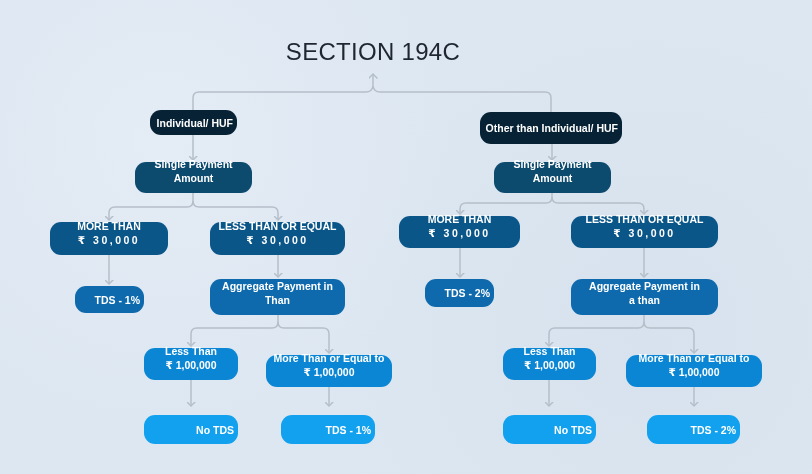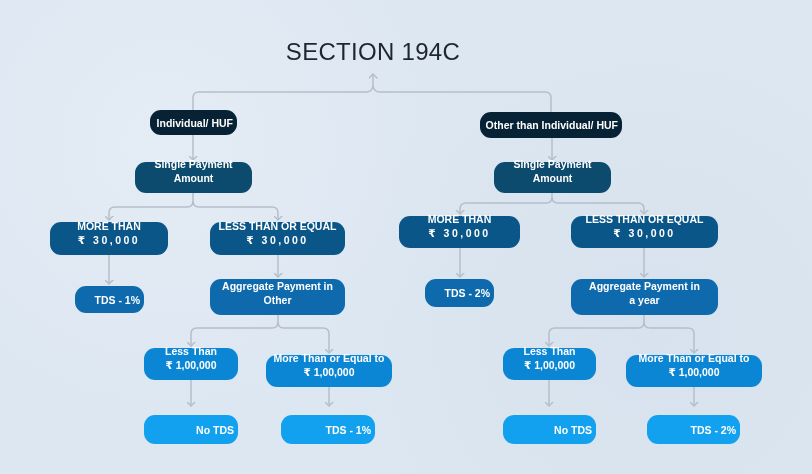"Other than Individual/ HUF" div.box { height: 26px -> 32px }
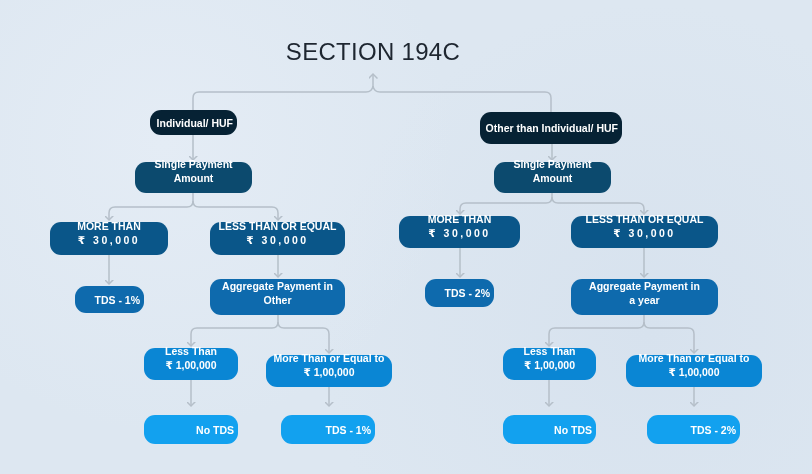"Other" span { text: Other -> Than }
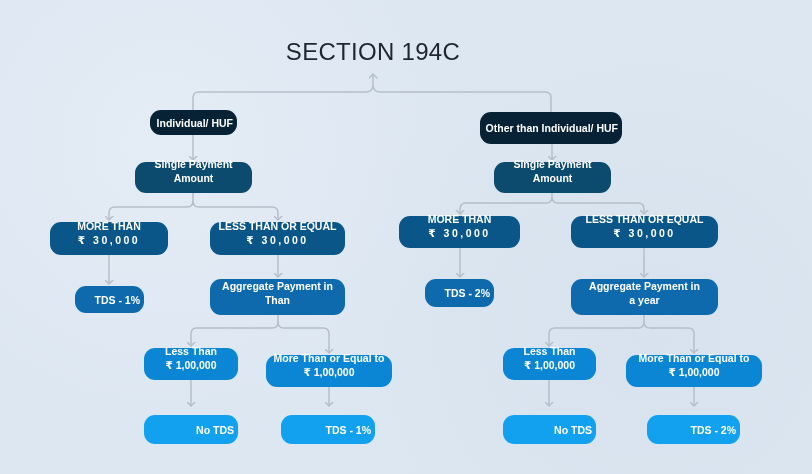"a year" span { text: year -> than }
